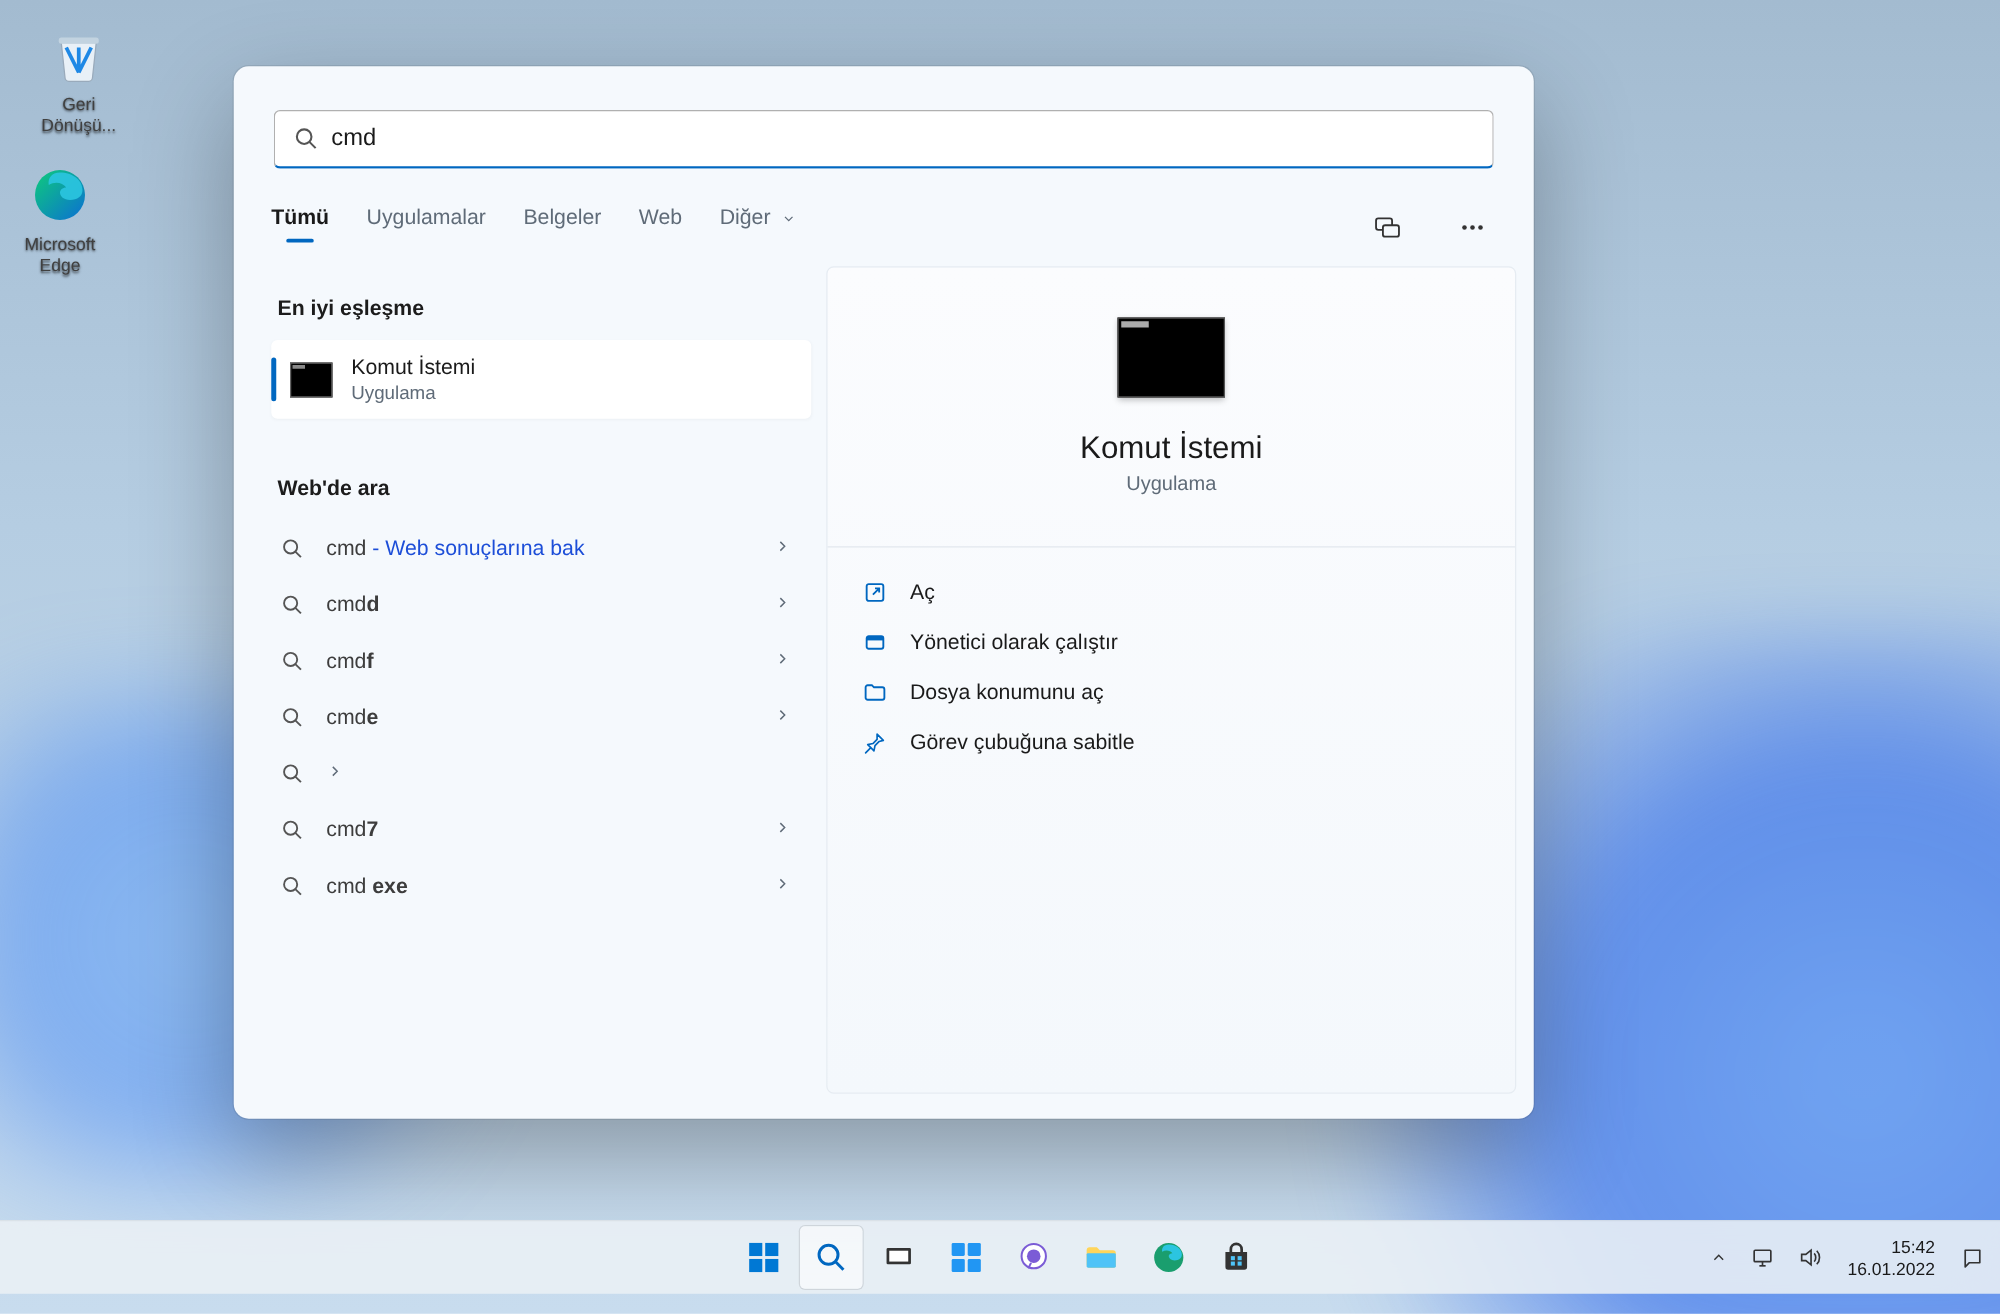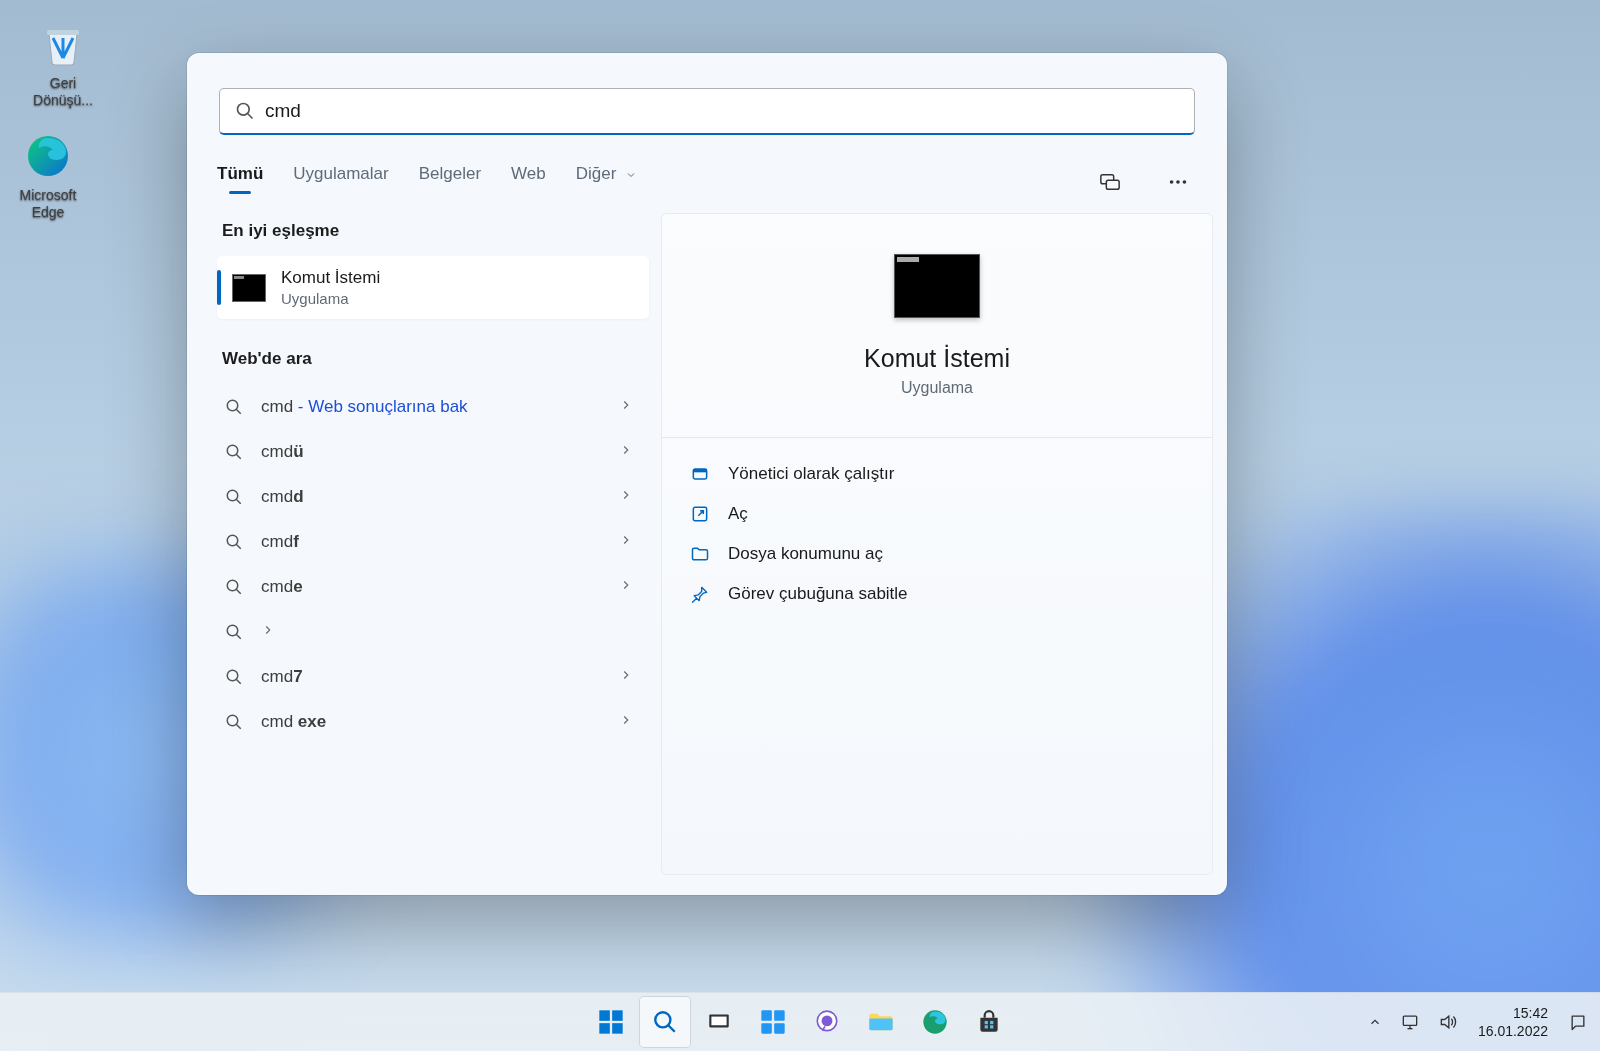"En iyi eşleşme" .section-label { margin: 8px 0 15px 5px -> 24px 0 15px 5px }
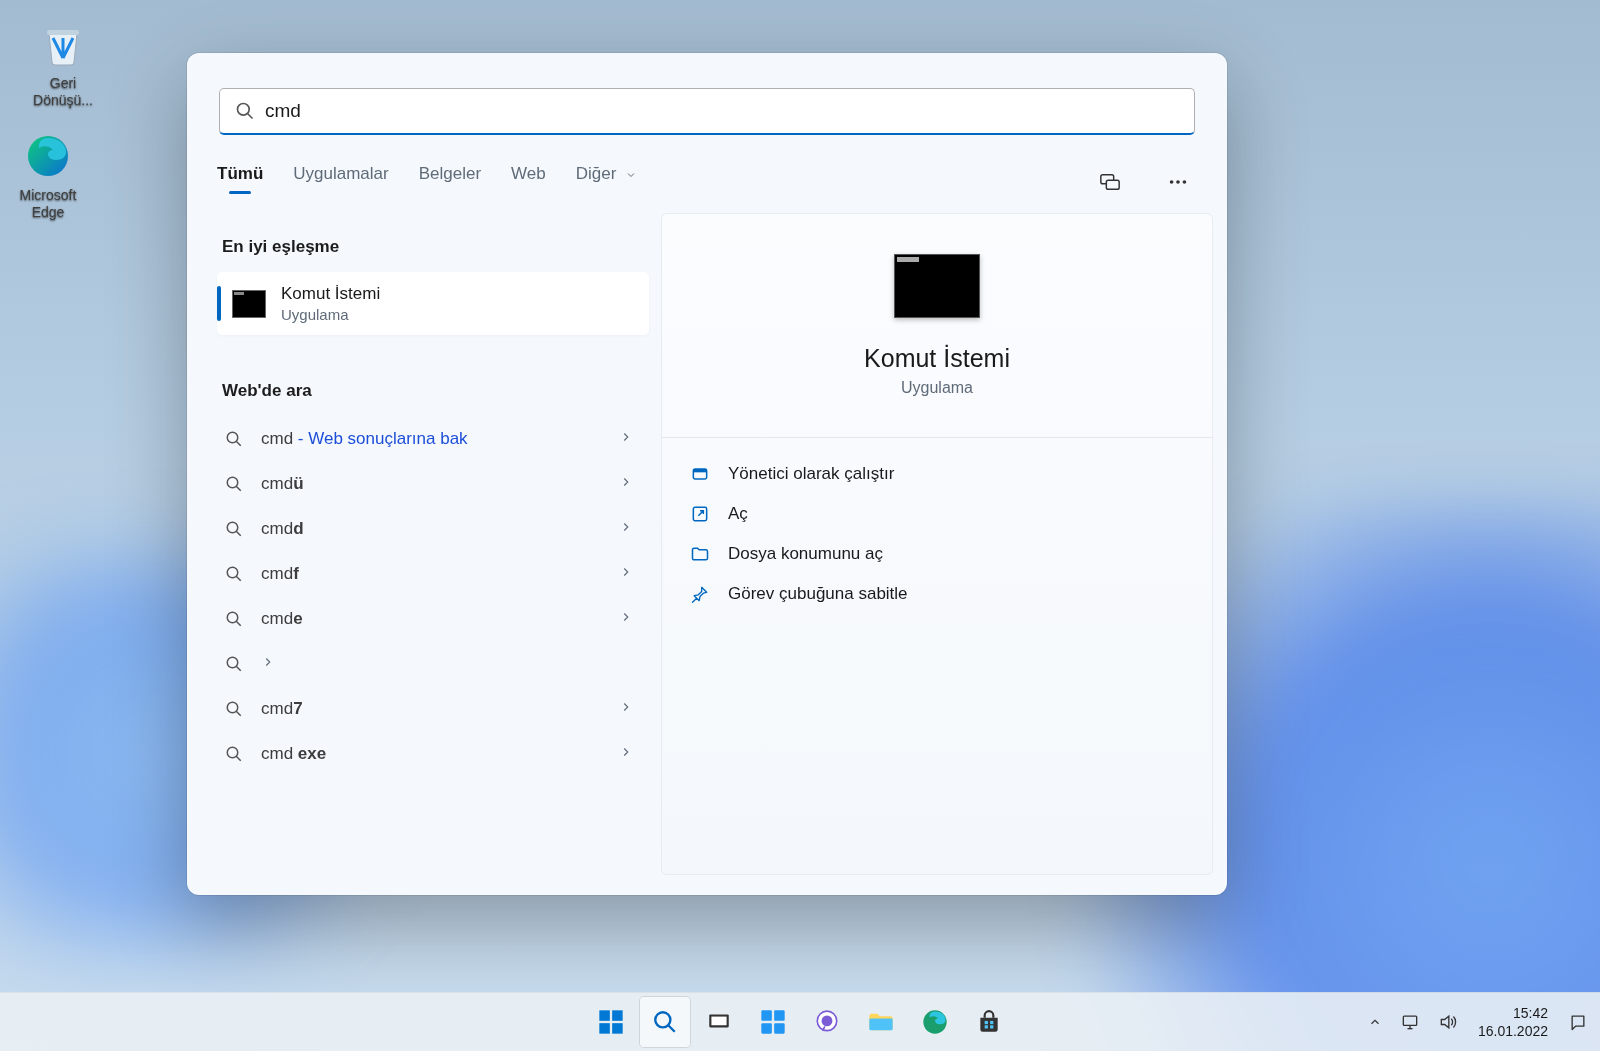"cmdü" div.web-item { html: <div> <span> <svg> <circle></circle> <line></line> </svg> </span> <span>cmd<span>ü</span></span> <span><svg> <path></path> </svg></span> </div> -> none }
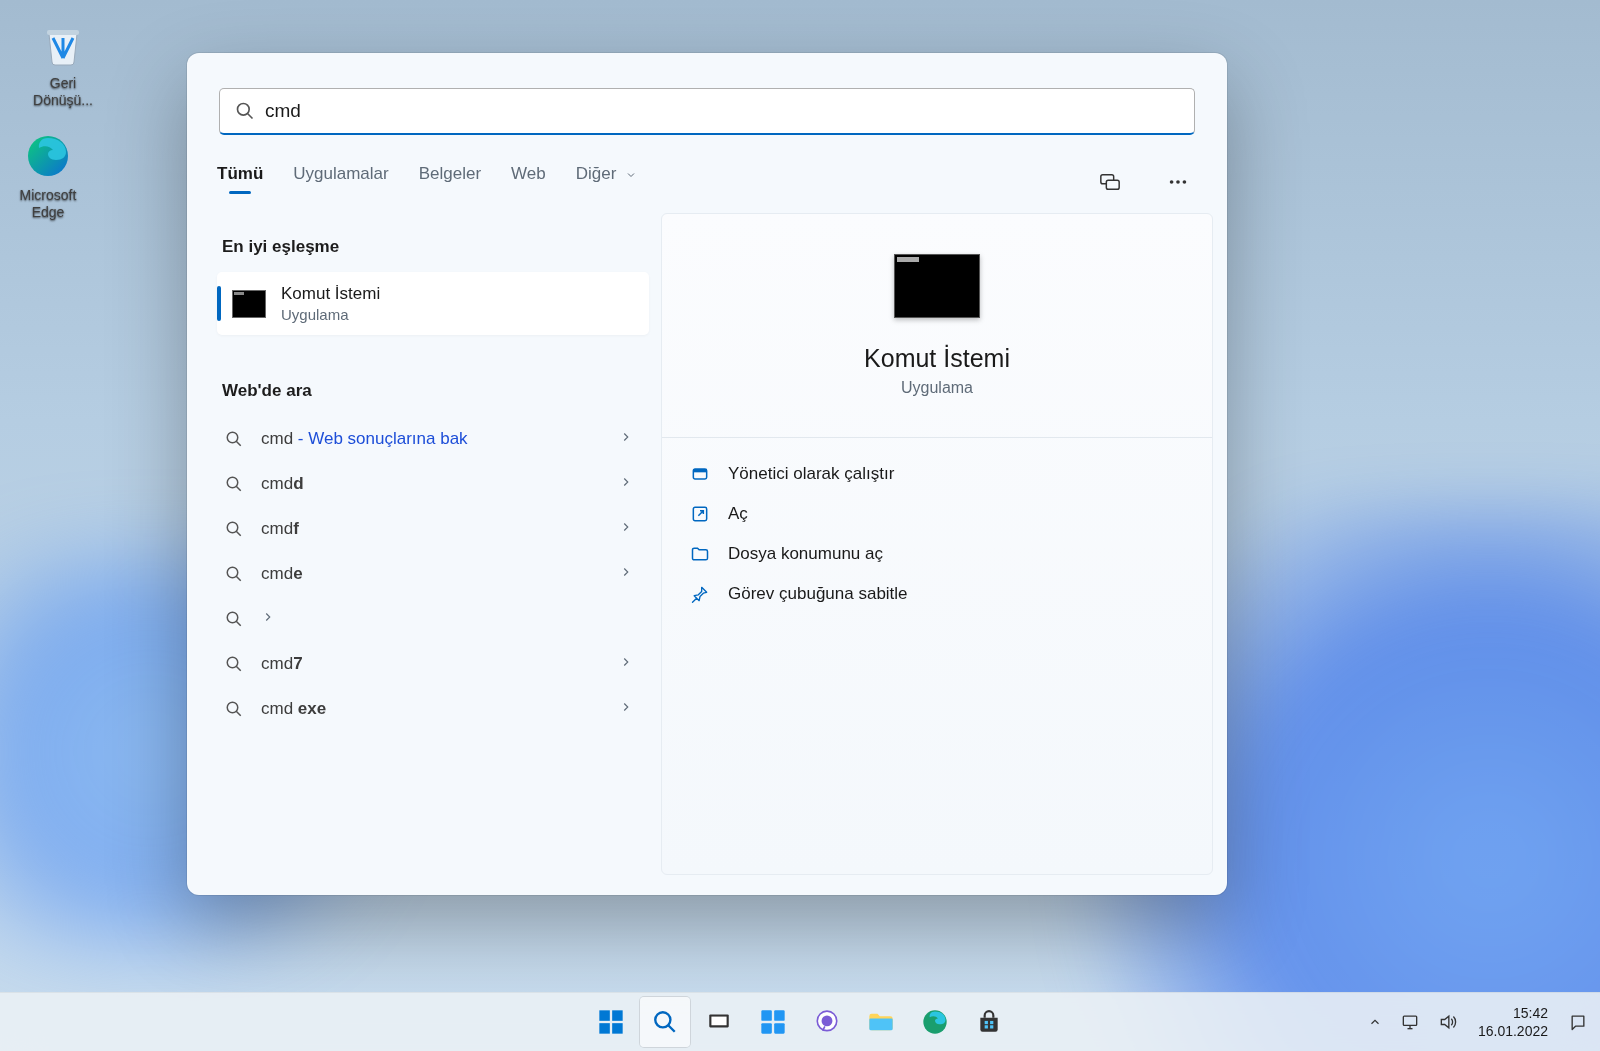"Yönetici olarak çalıştır" div.action { order: before "Aç" -> after "Aç" }
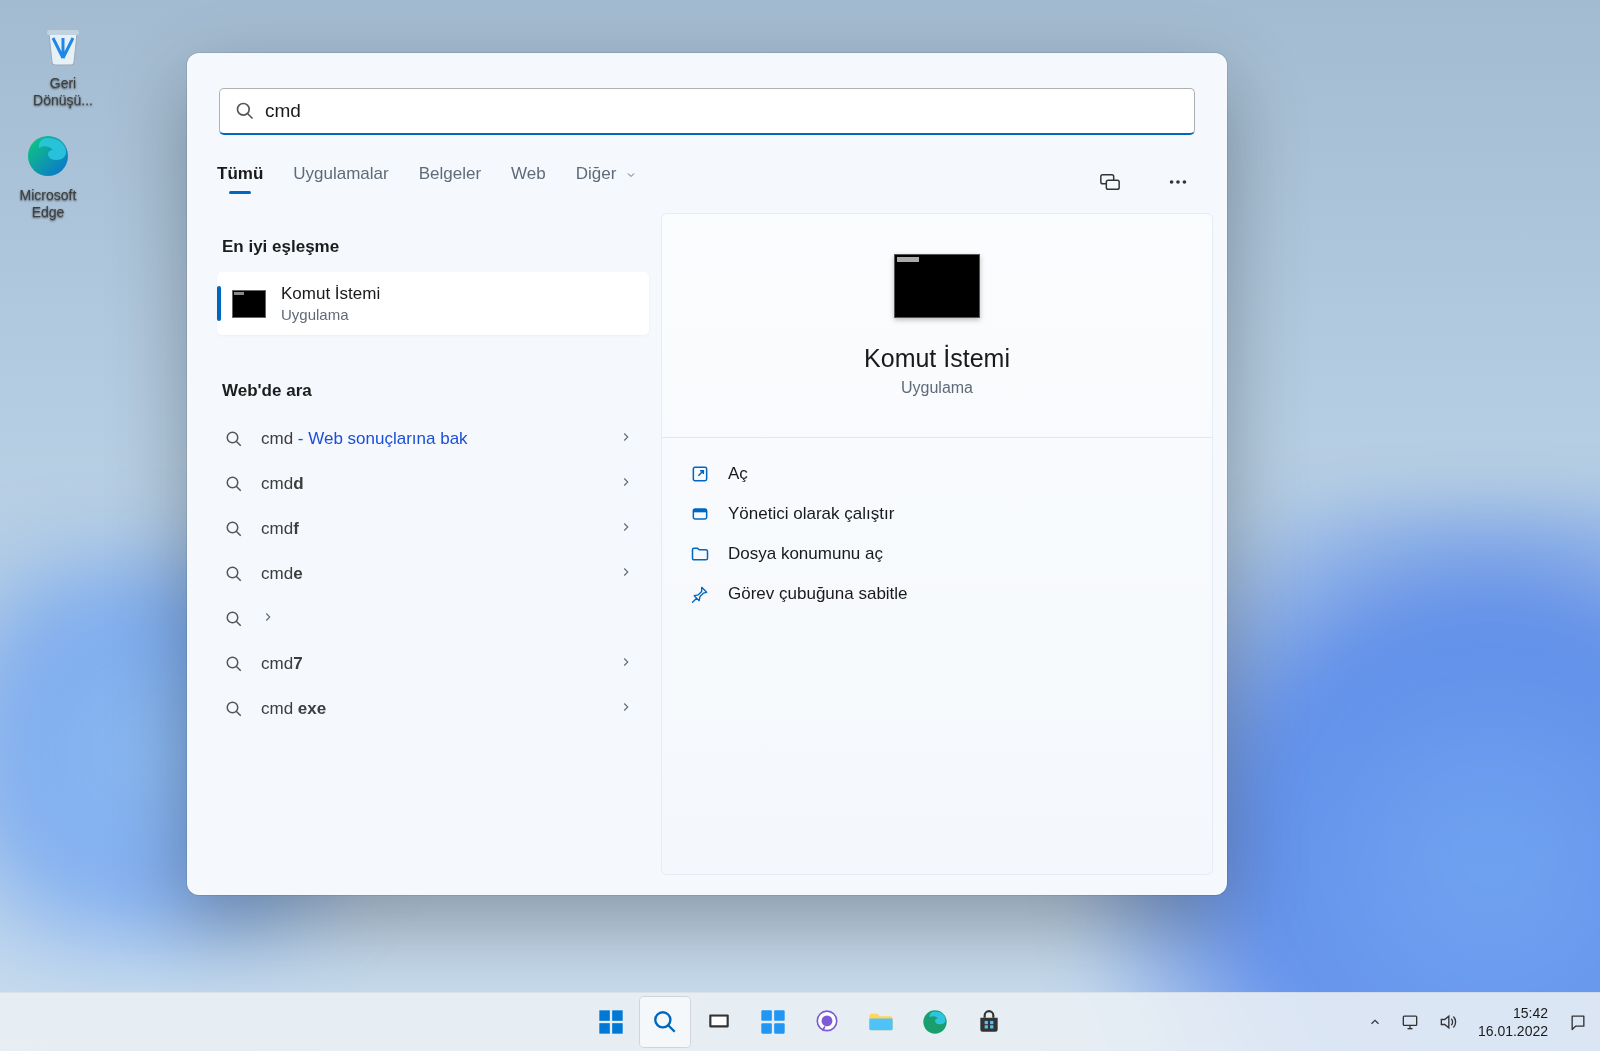"15:42" .taskbar { bottom: 0 -> 16px }
